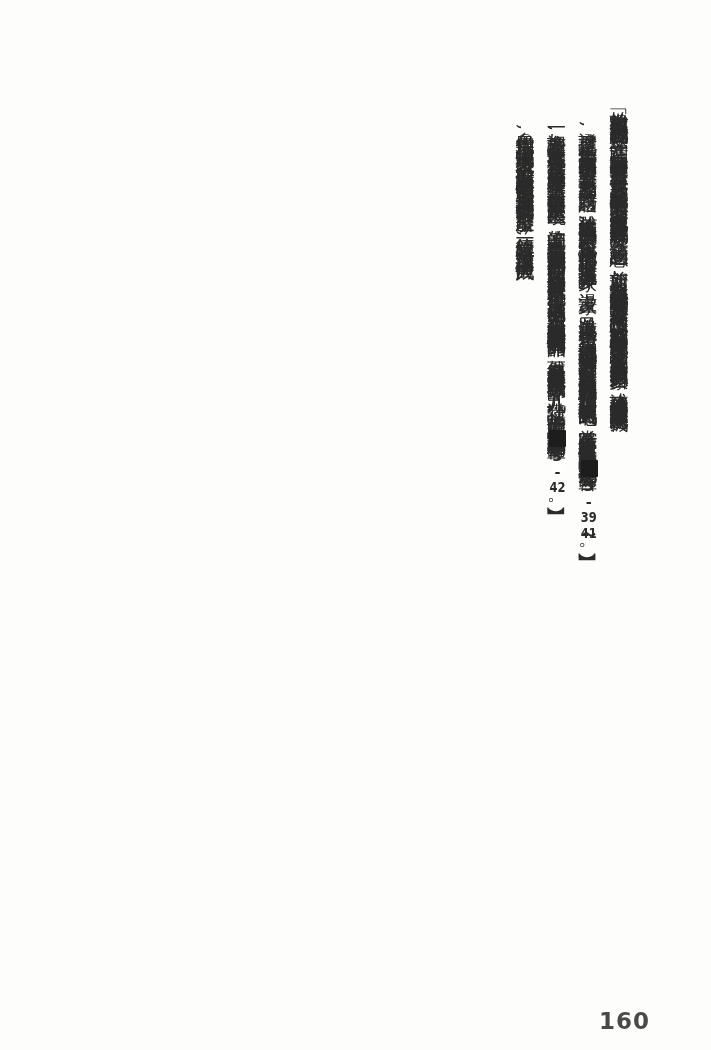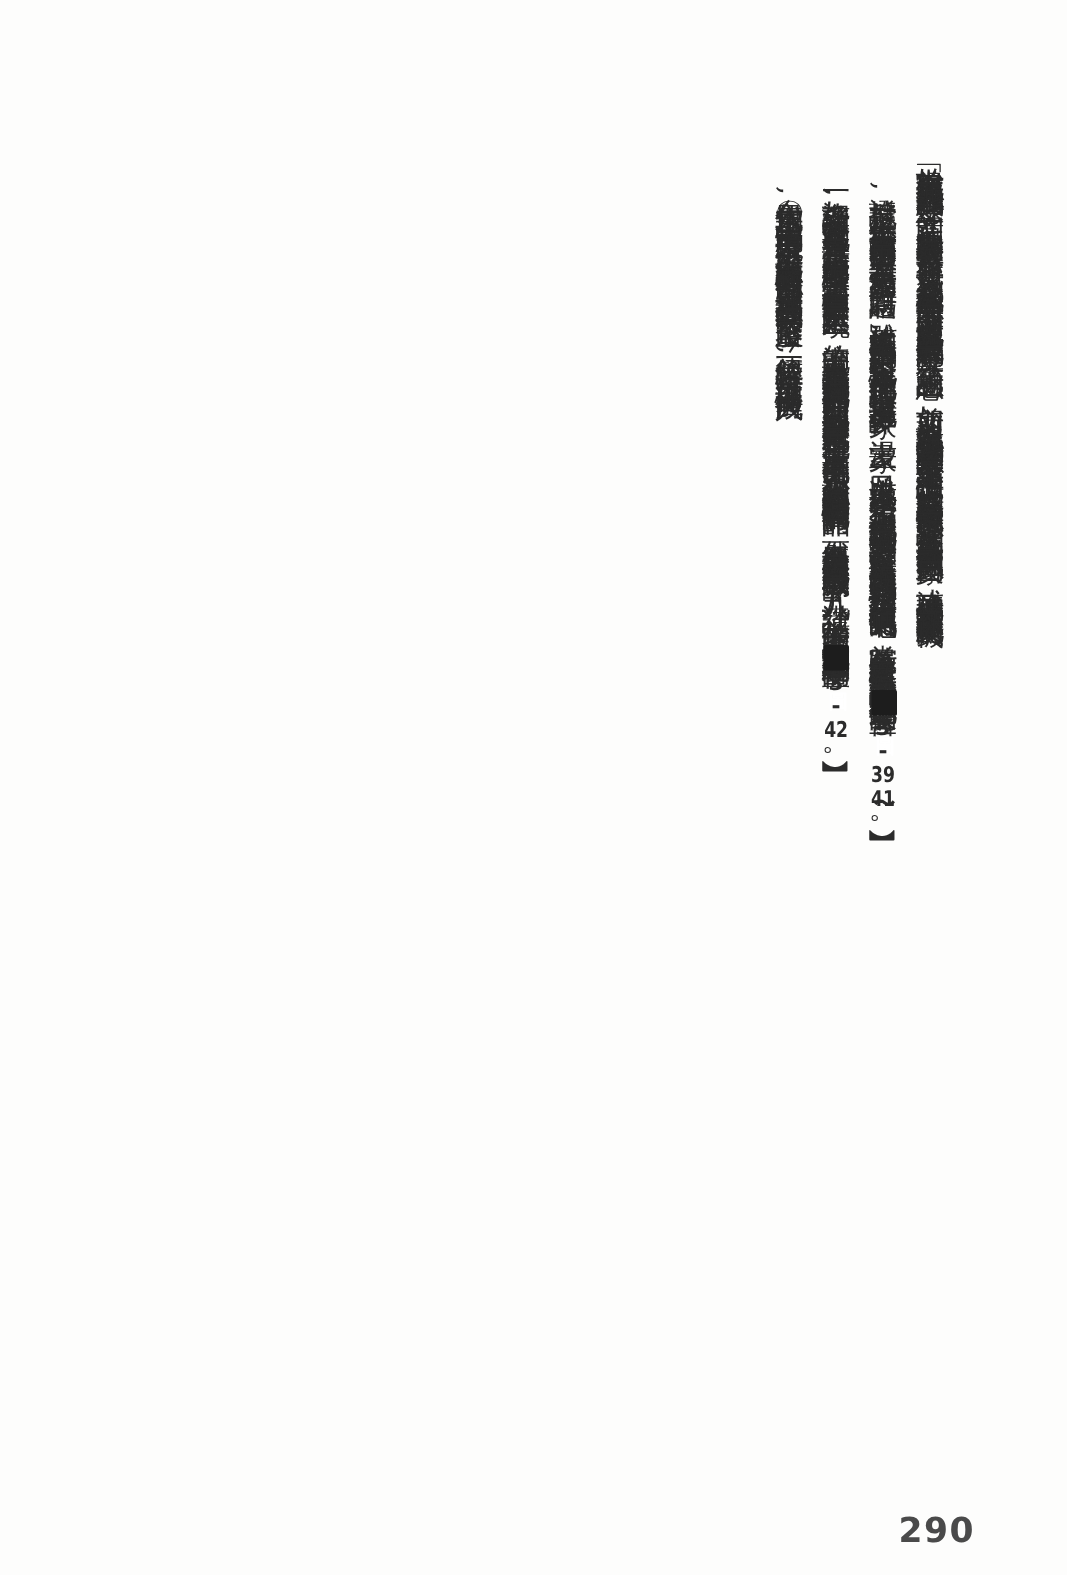"290" div.page-number { text: 290 -> 160 }
